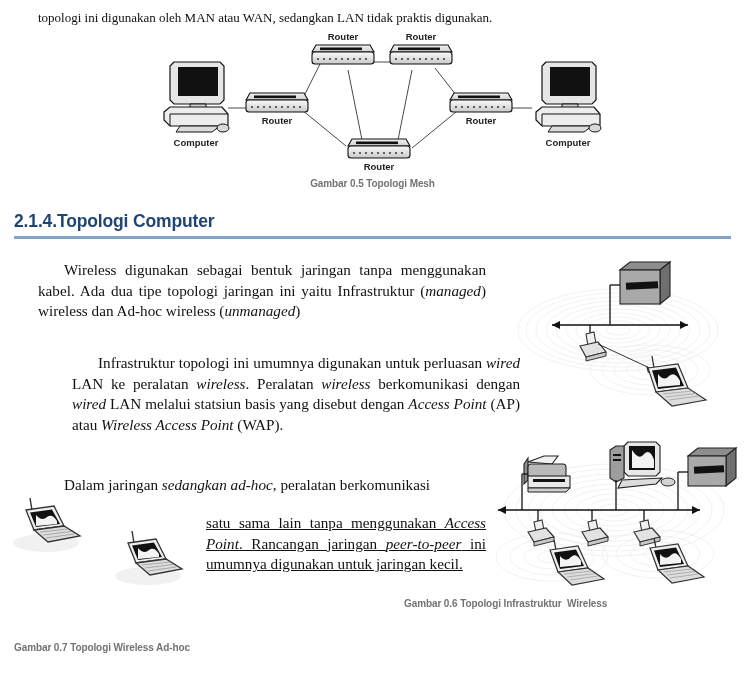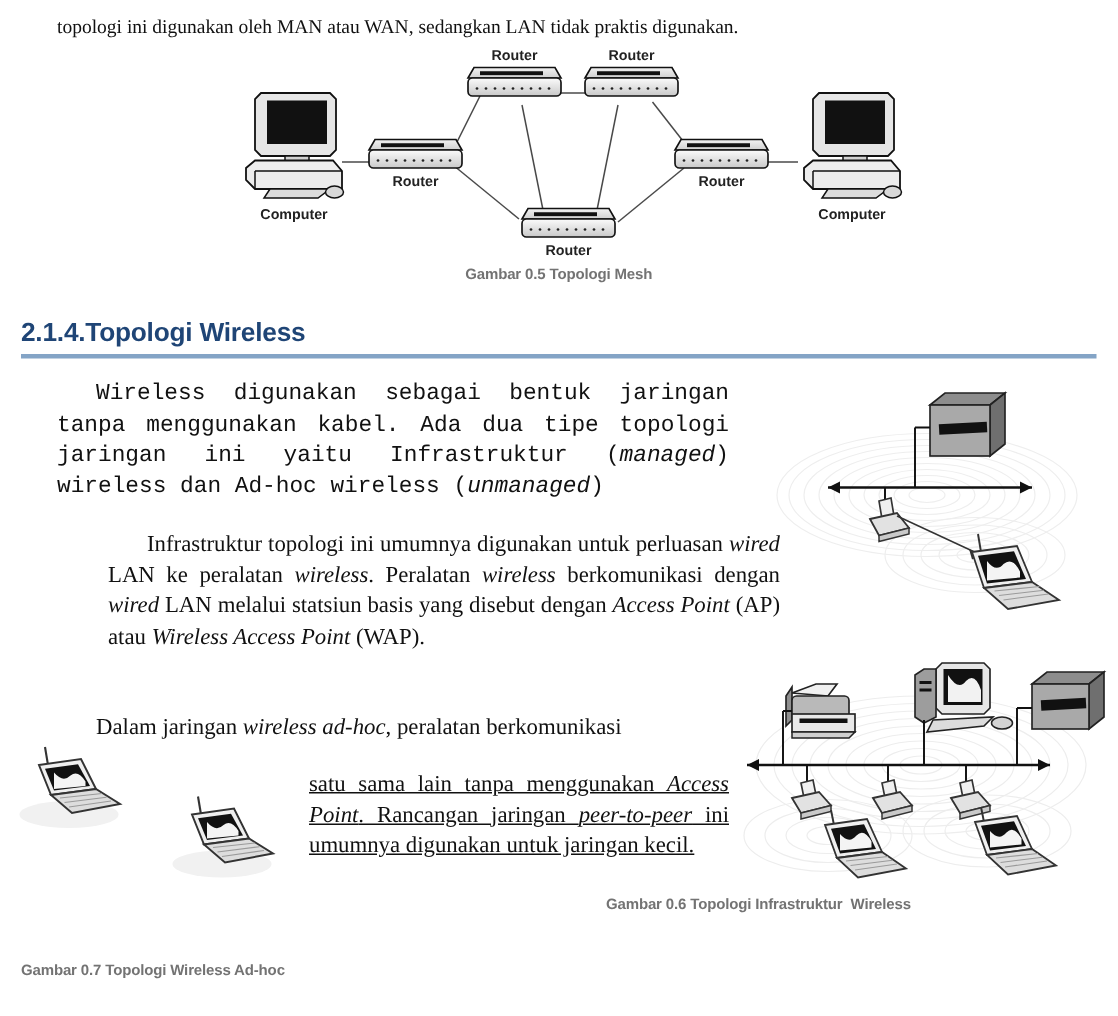"2.1.4.Topologi Wireless" div.heading { text: Wireless -> Computer }
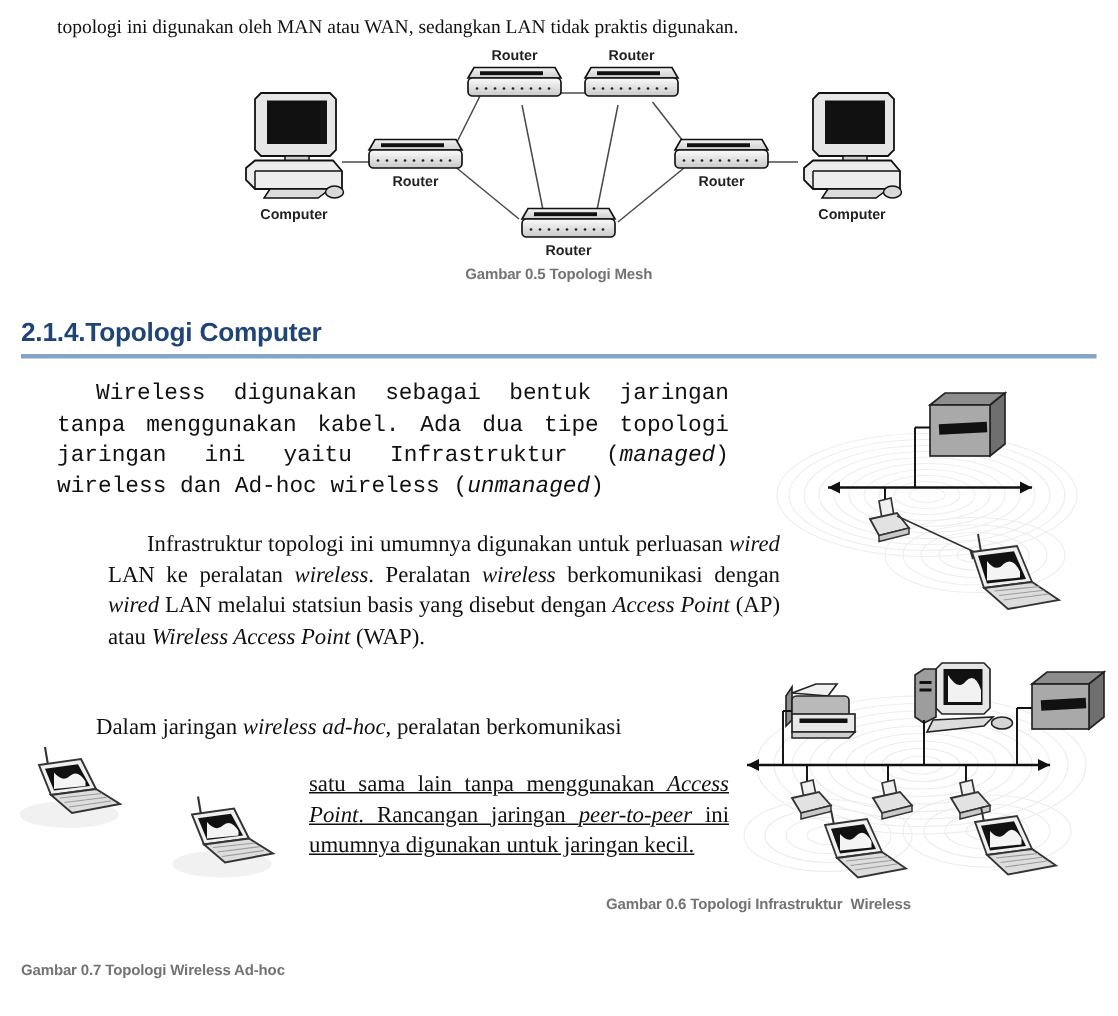"Wireless digunakan sebagai bentuk" div.para { font-family: Liberation Mono, monospace -> none; top: 252px -> 260px }
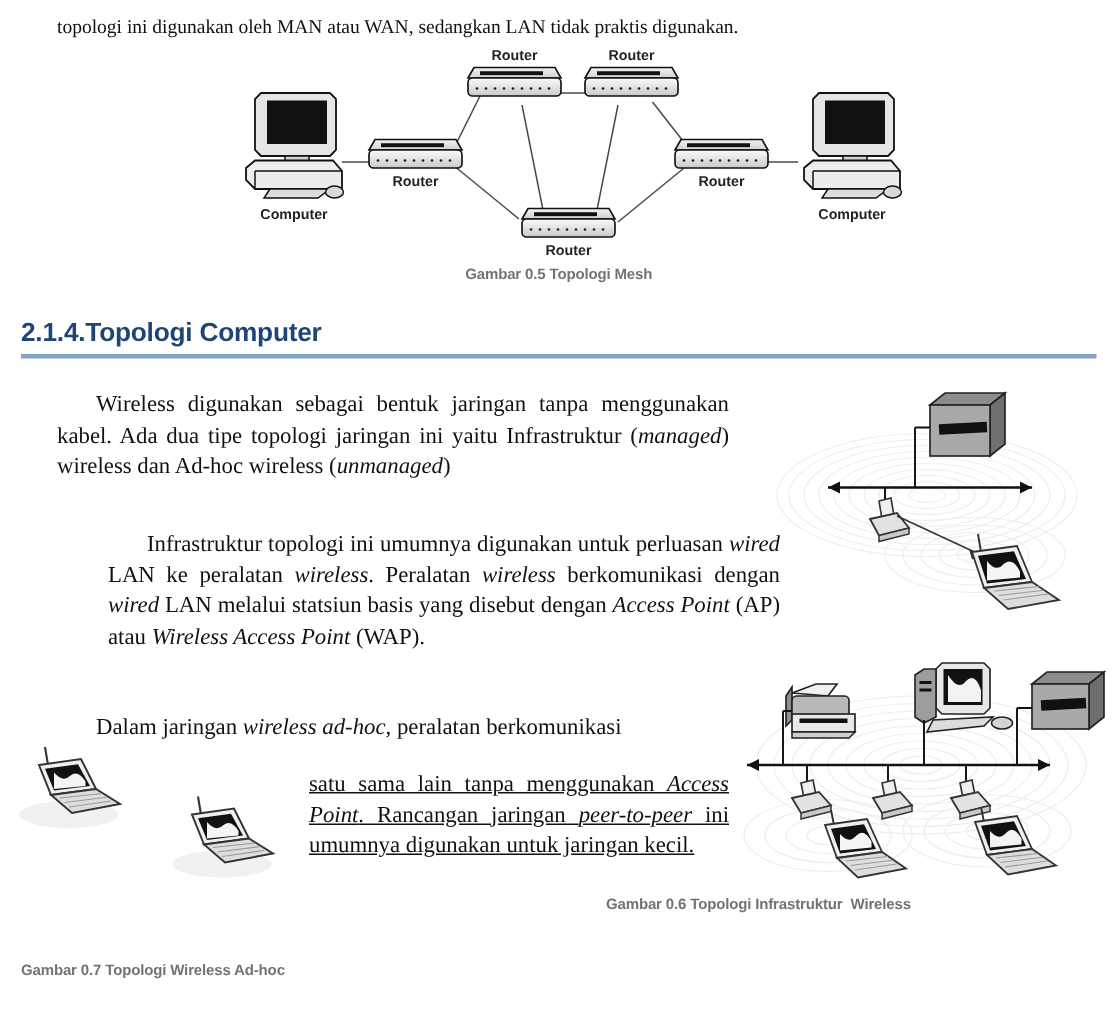"wireless ad-hoc" i { text: wireless -> sedangkan }
